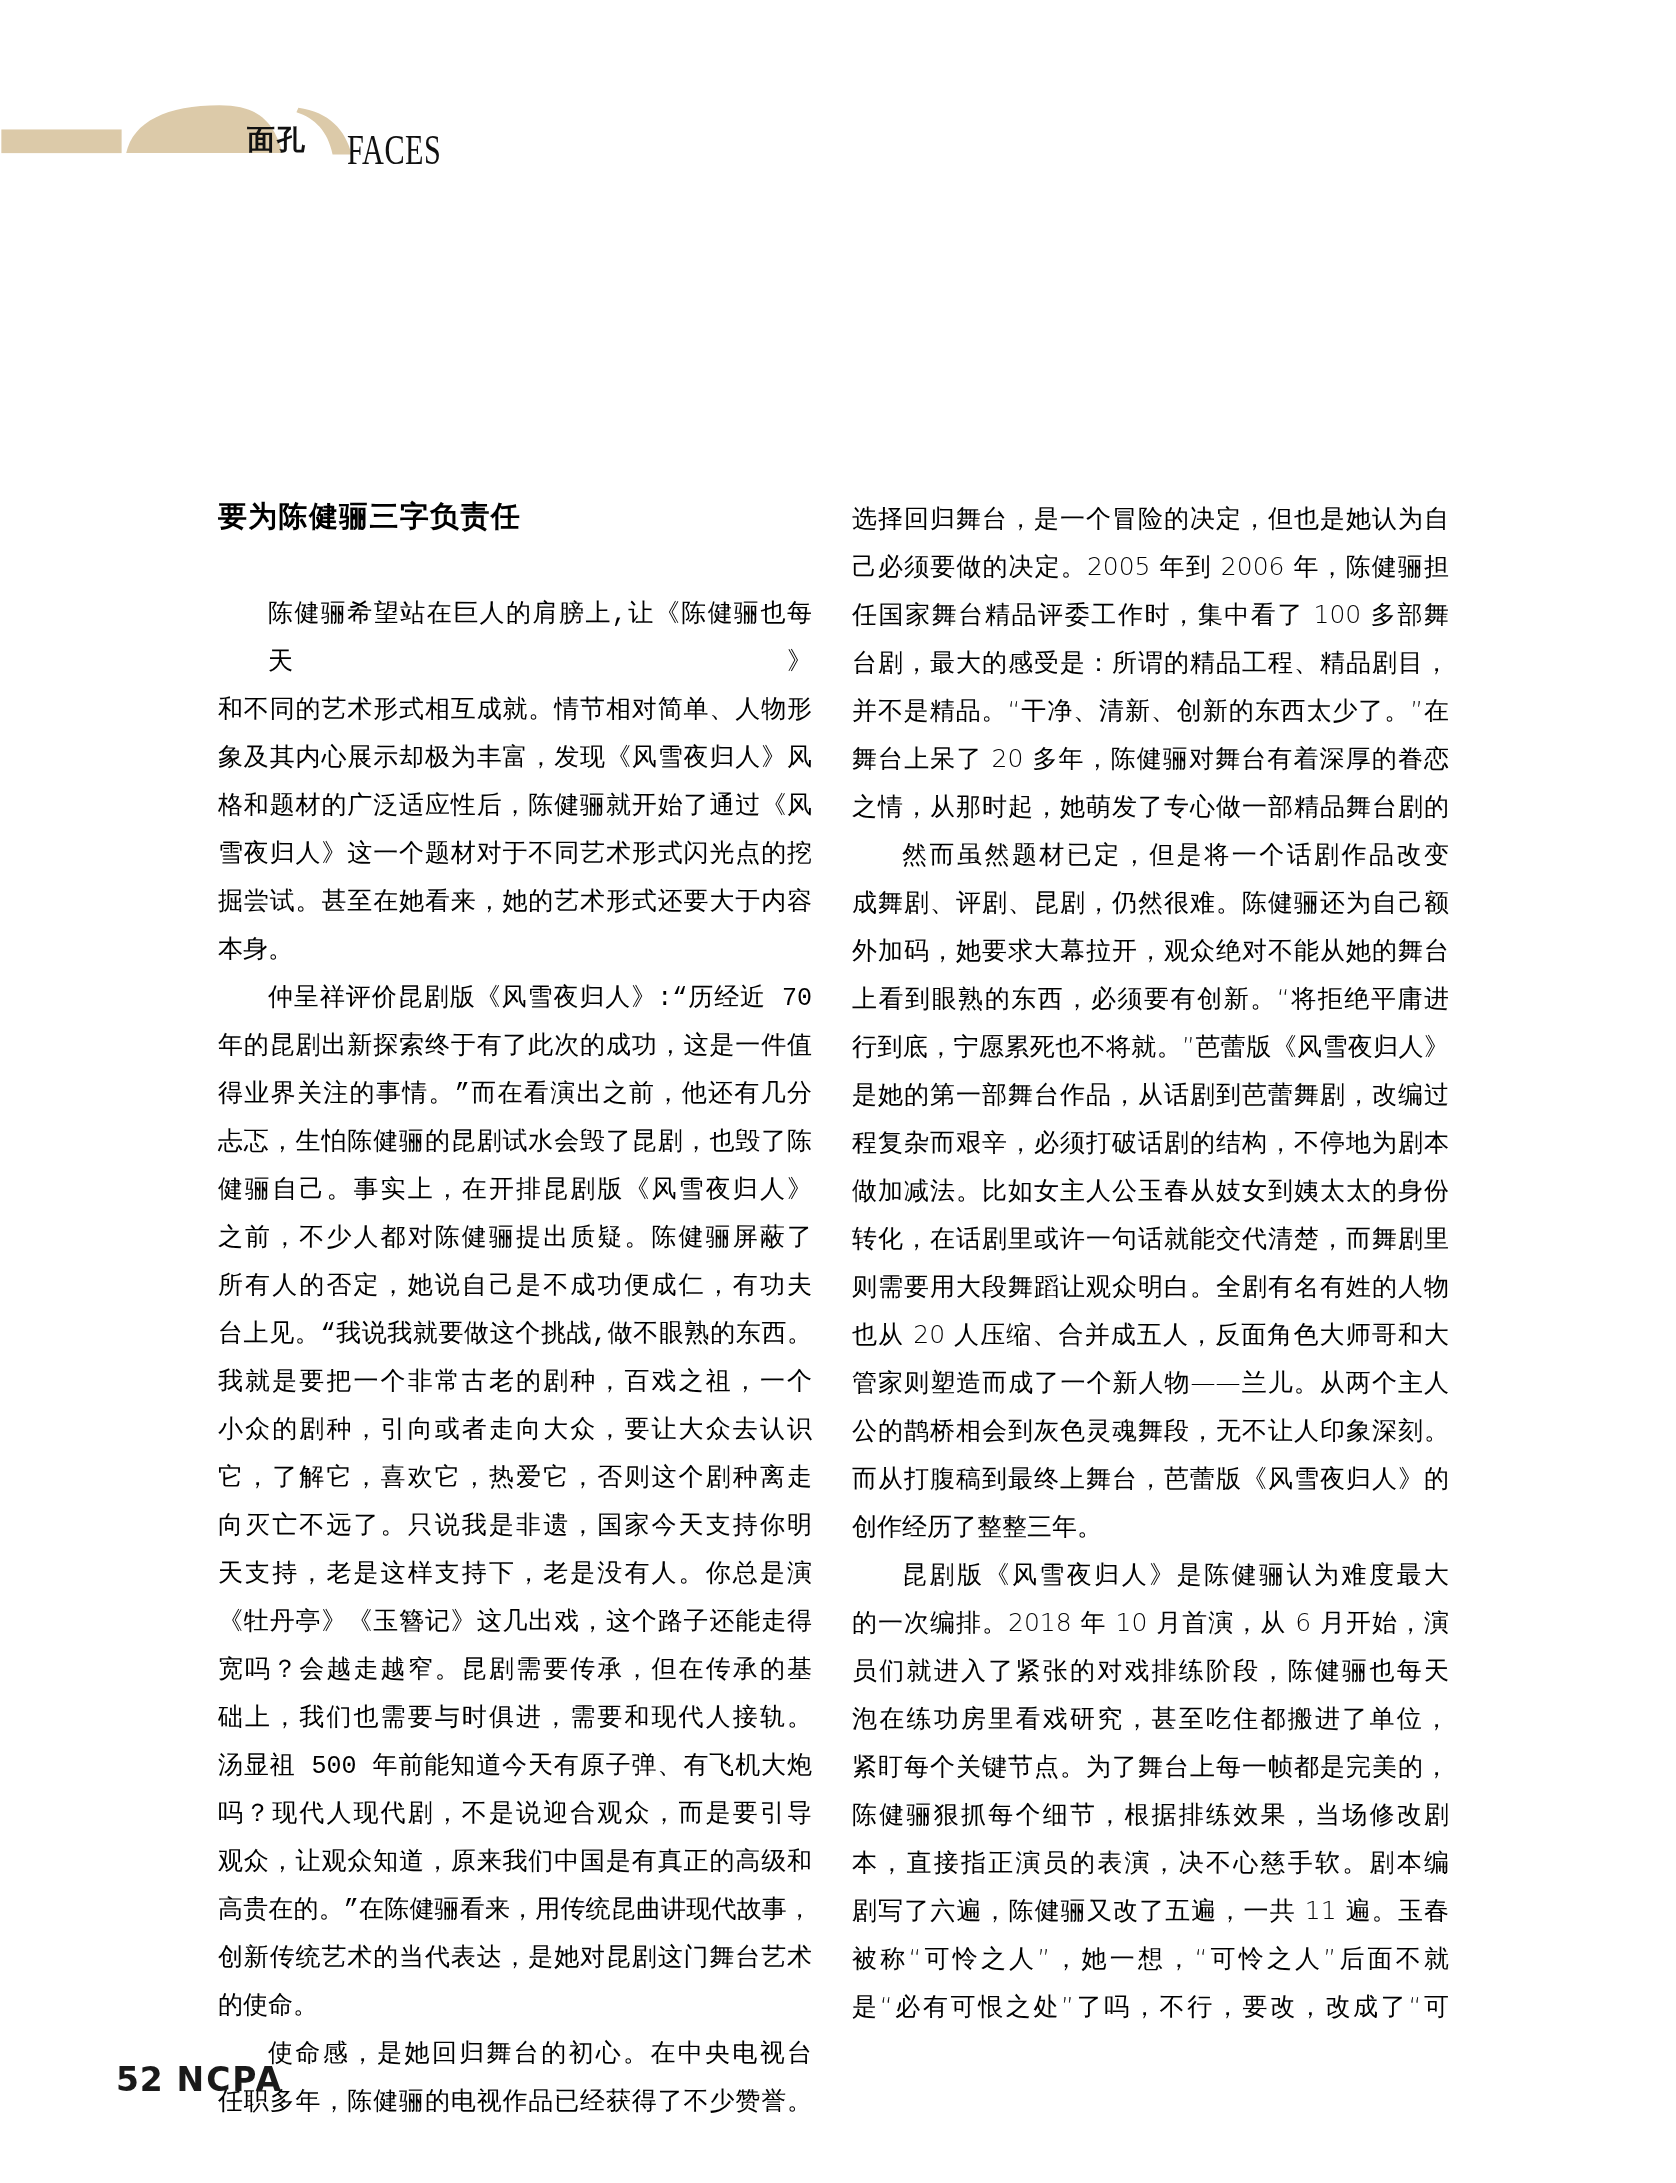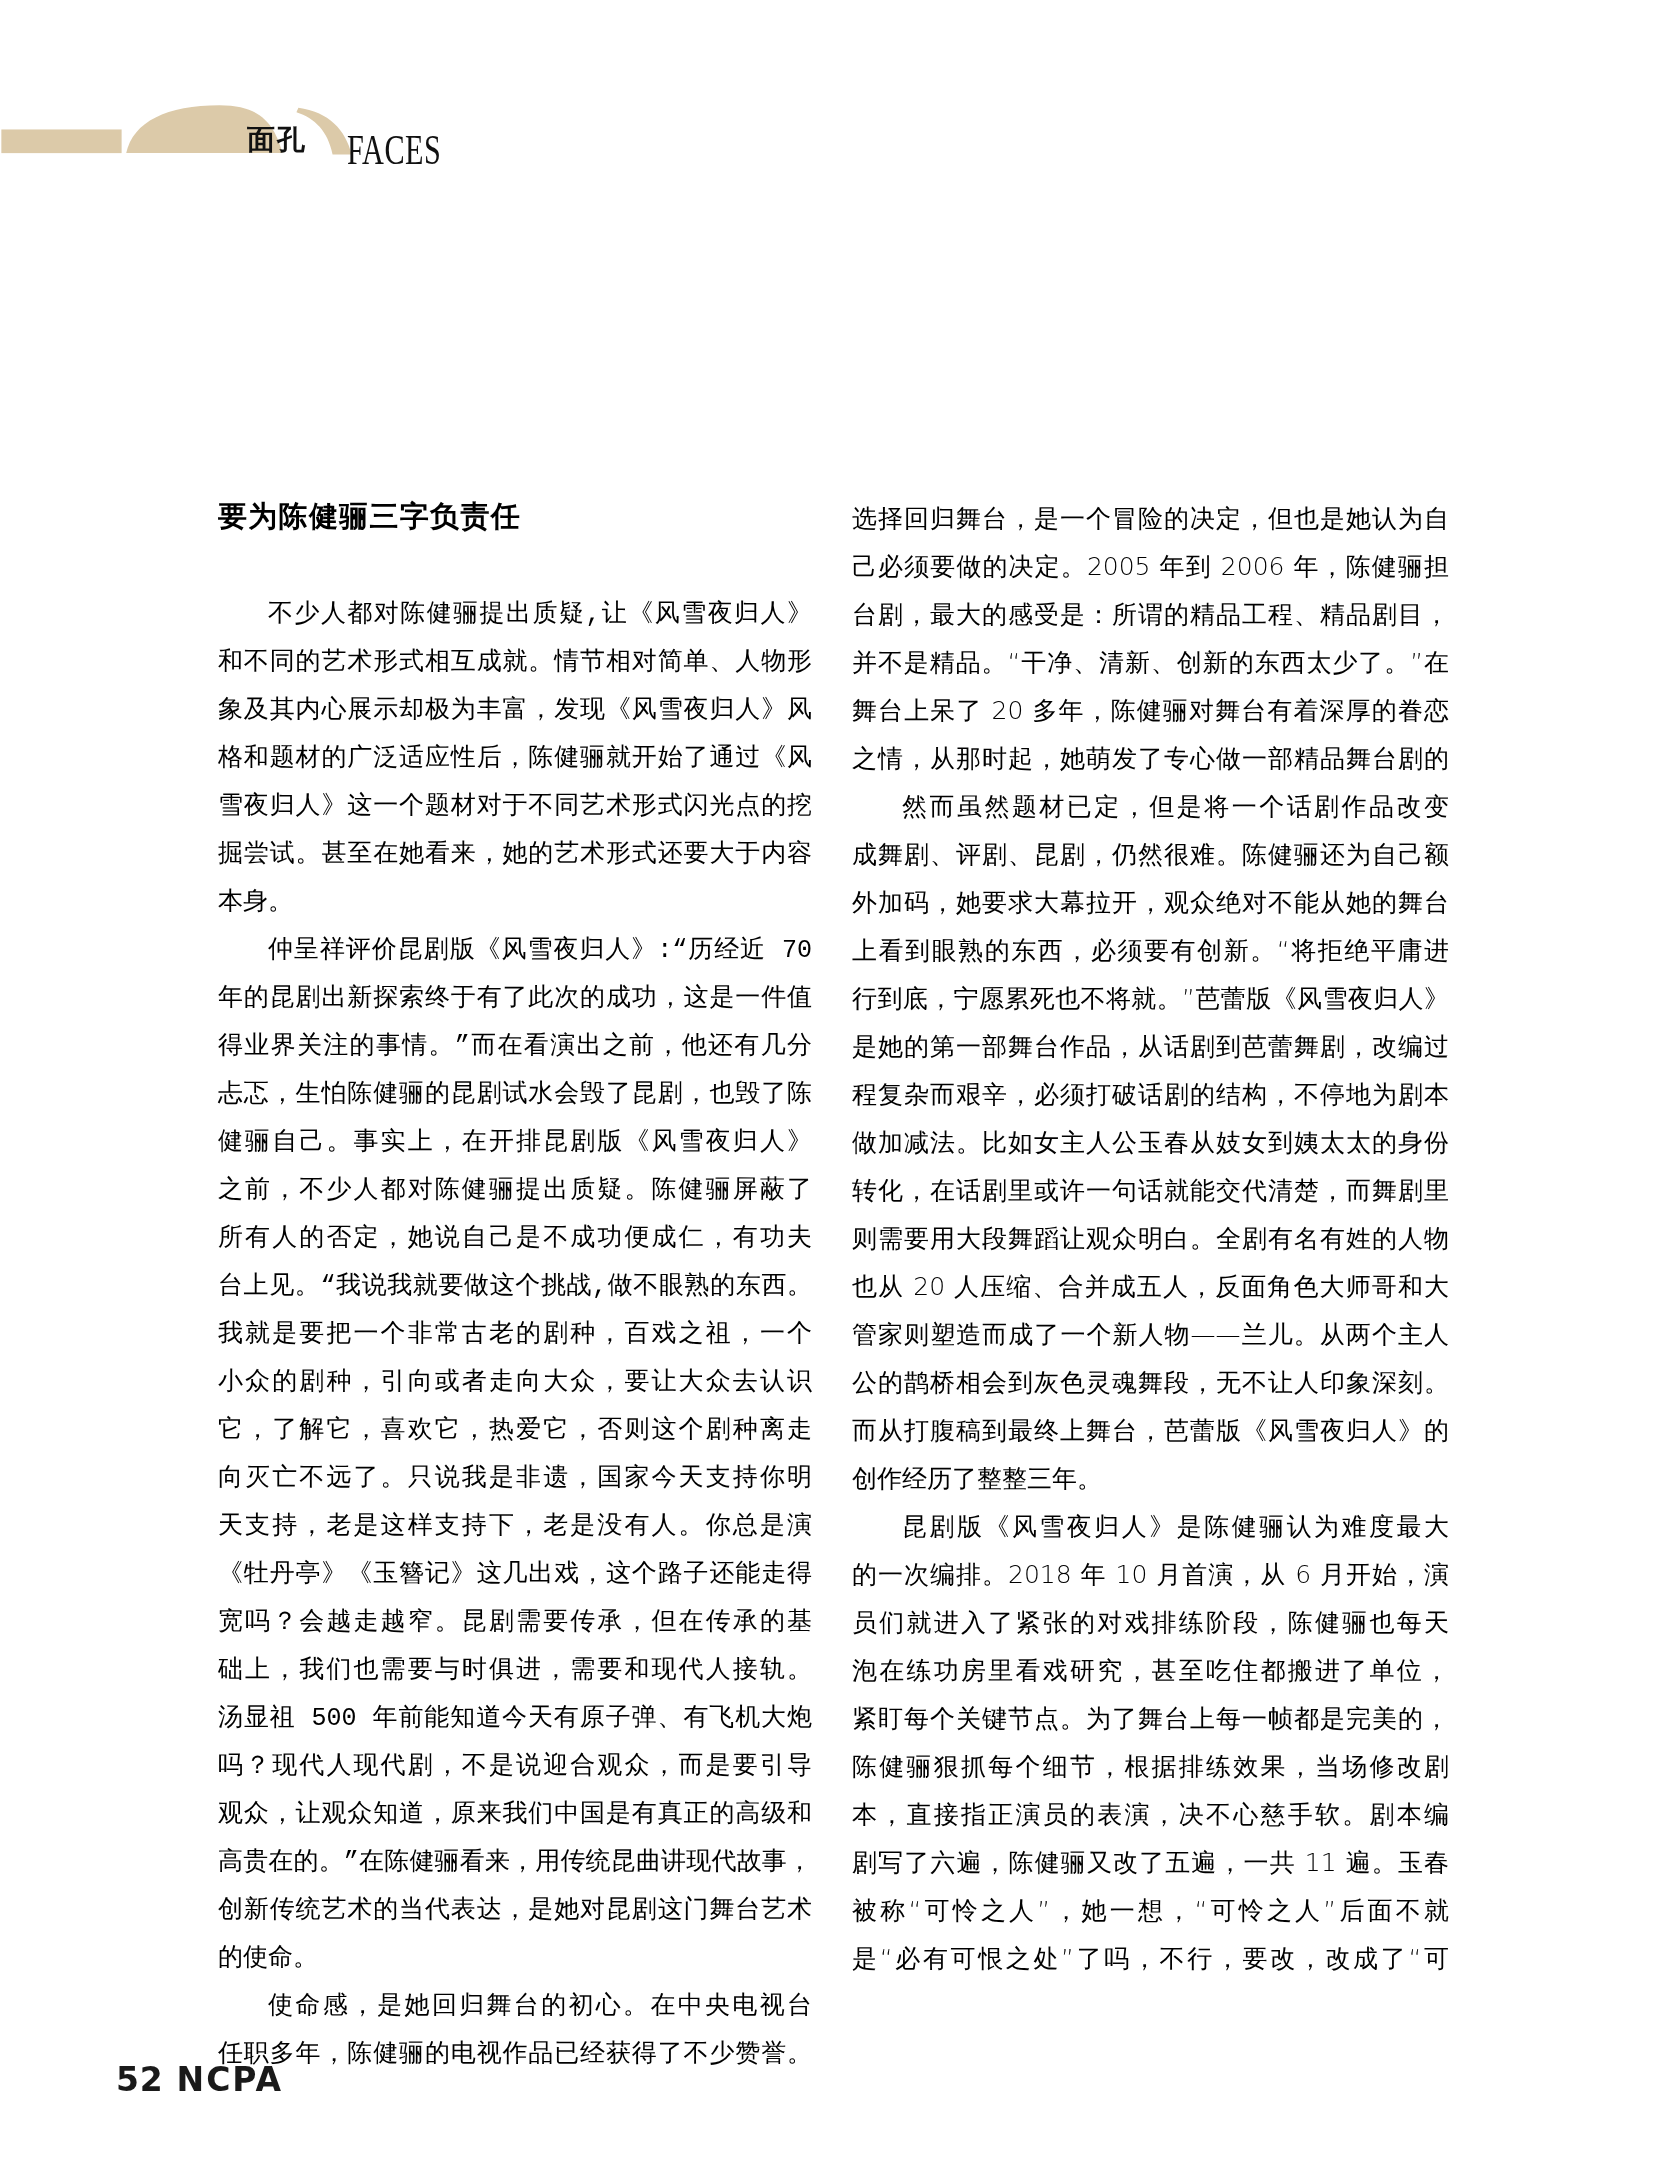"不少人都对陈健骊提出质疑,让《风雪夜归人》" div.line { text: 不少人都对陈健骊提出质疑,让《风雪夜归人 -> 陈健骊希望站在巨人的肩膀上,让《陈健骊也每天 }
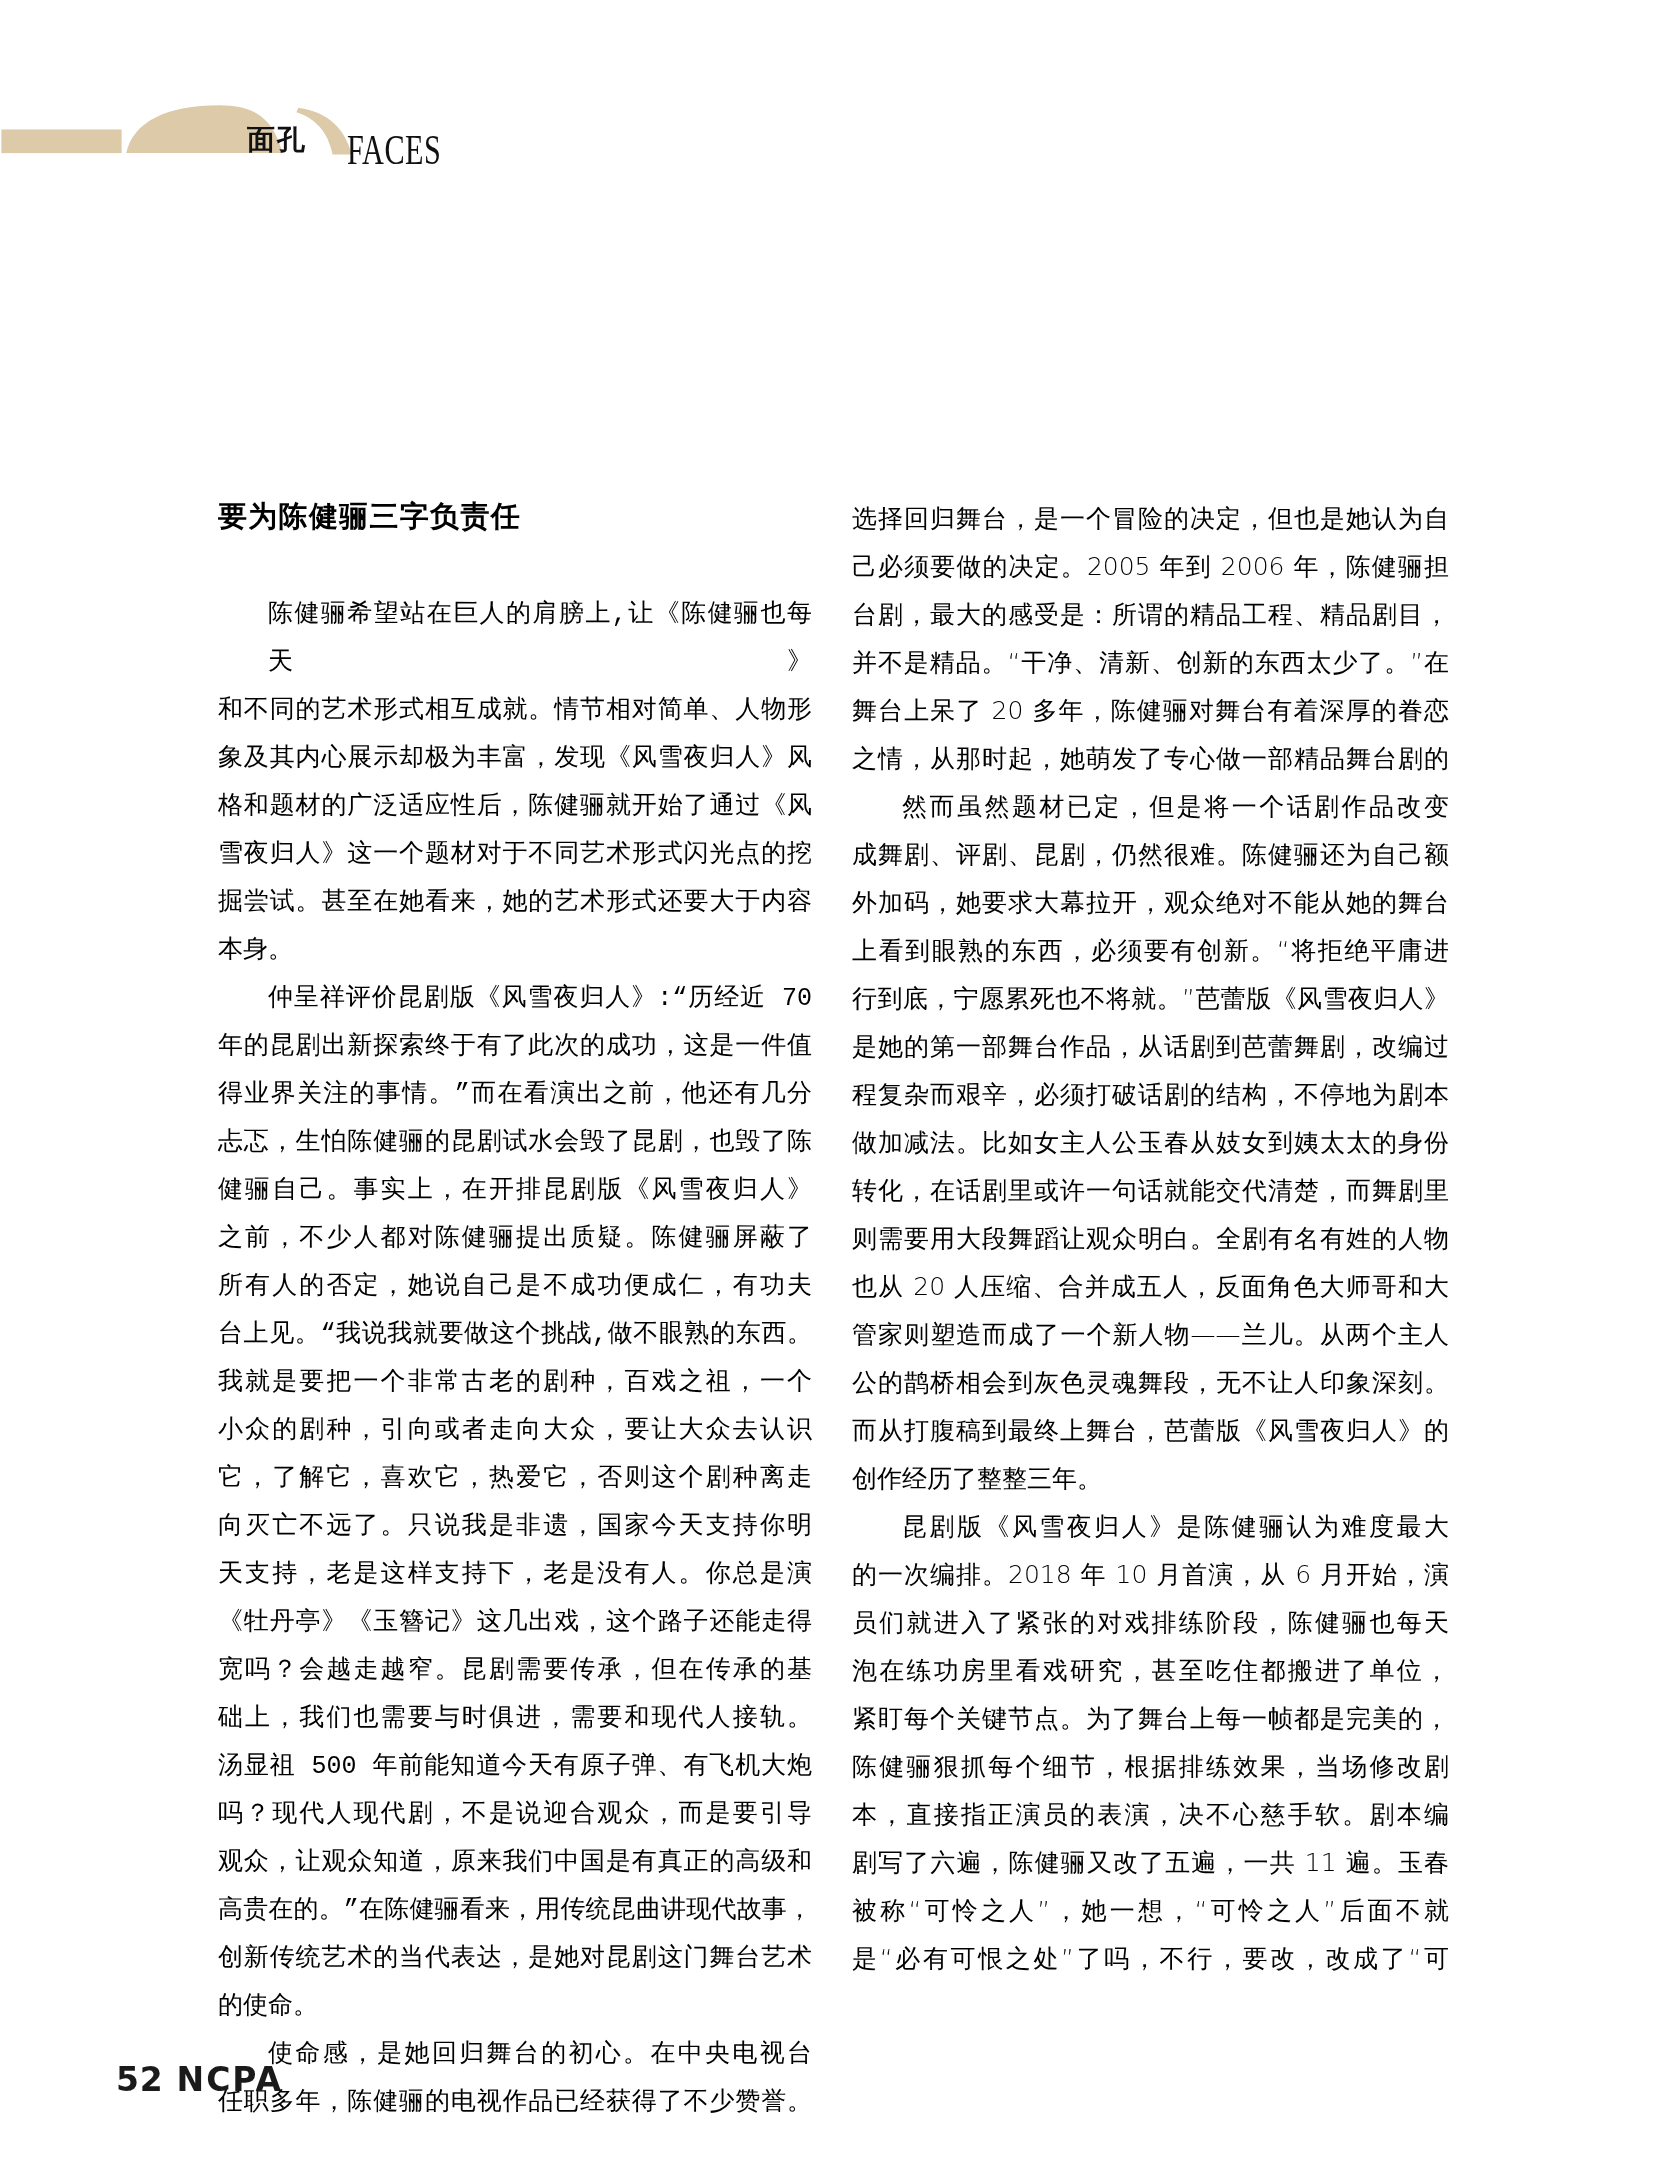"任国家舞台精品评委工作时，集中看了 100 多部舞" div.line { html: none -> <div>任国家舞台精品评委工作时，集中看了 100 多部舞</div> }
